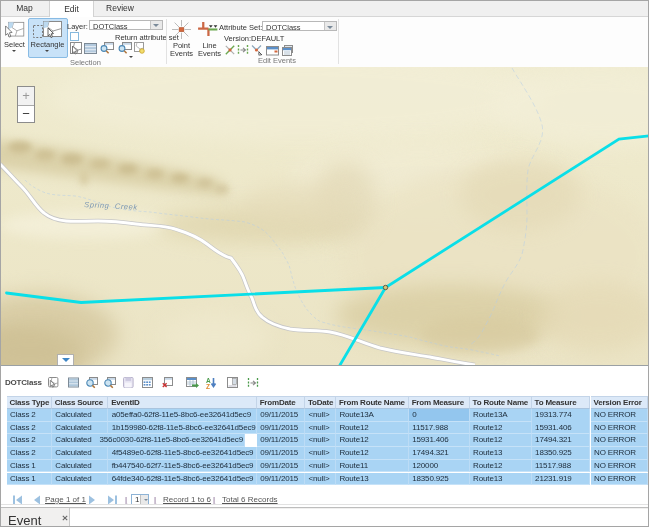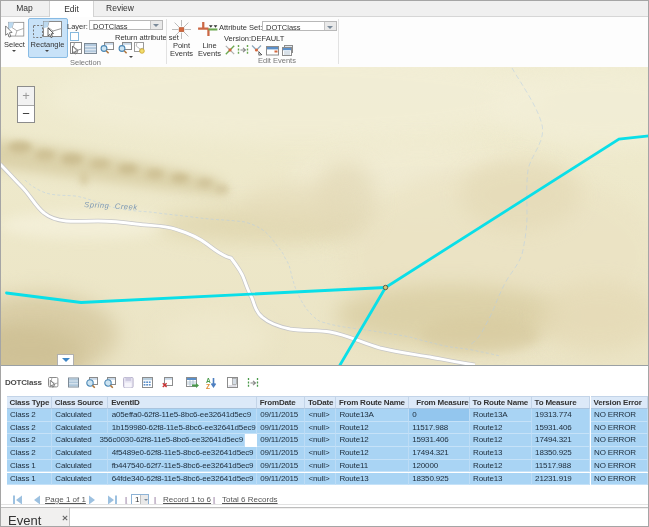"From Measure" div.hcell { text-align: right -> none }
